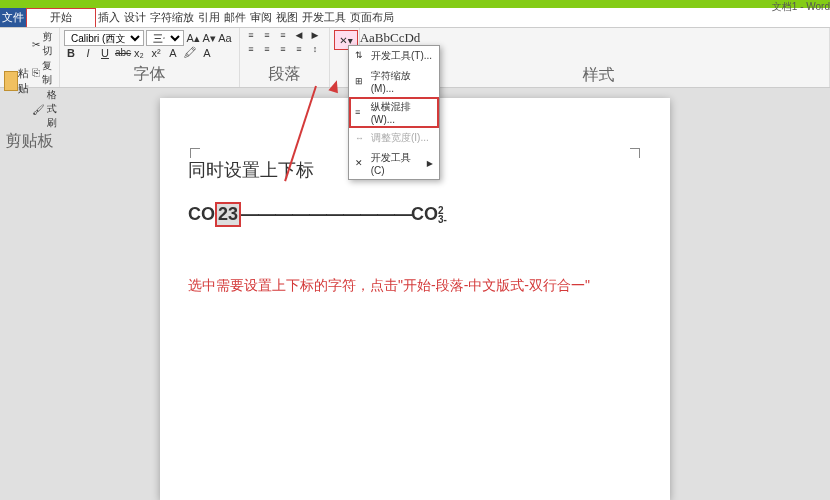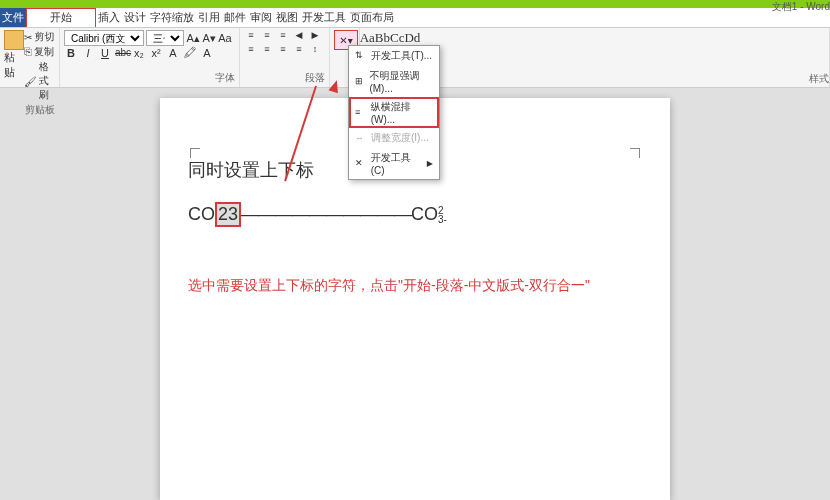"粘贴" .paste-main { flex-direction: column -> row }
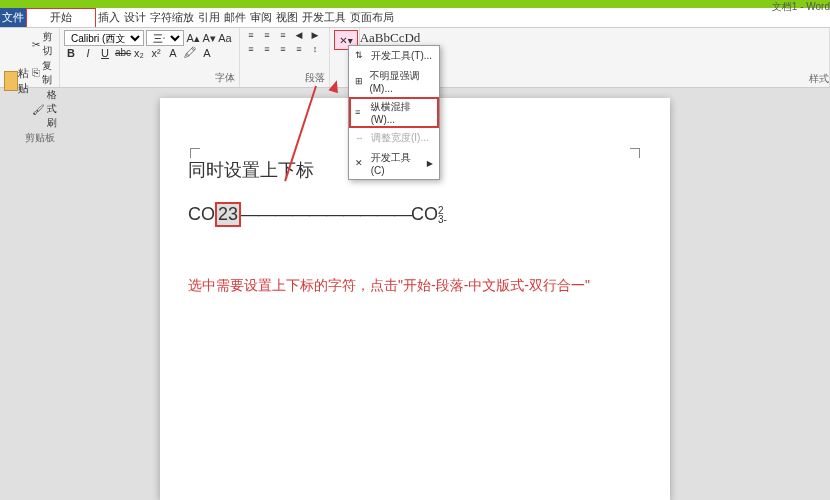"字体" .group-label { font-size: 10px -> 16px; text-align: right -> center }
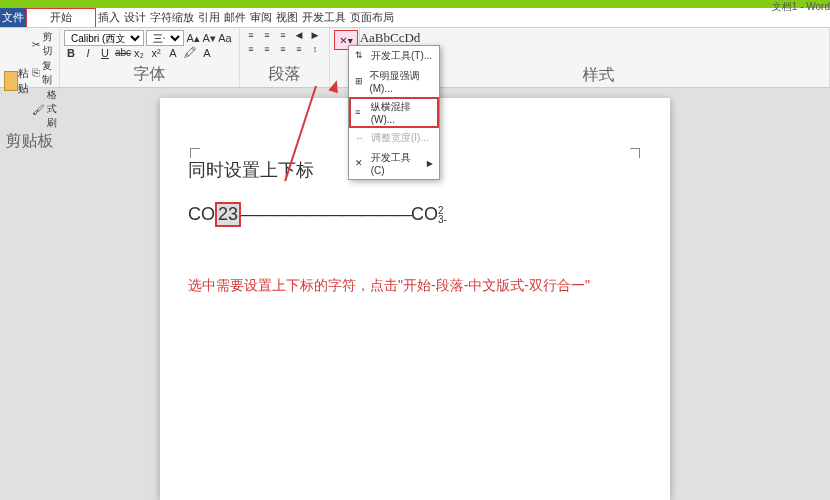"不明显强调(M)..." span { text: 不明显强调 -> 字符缩放 }
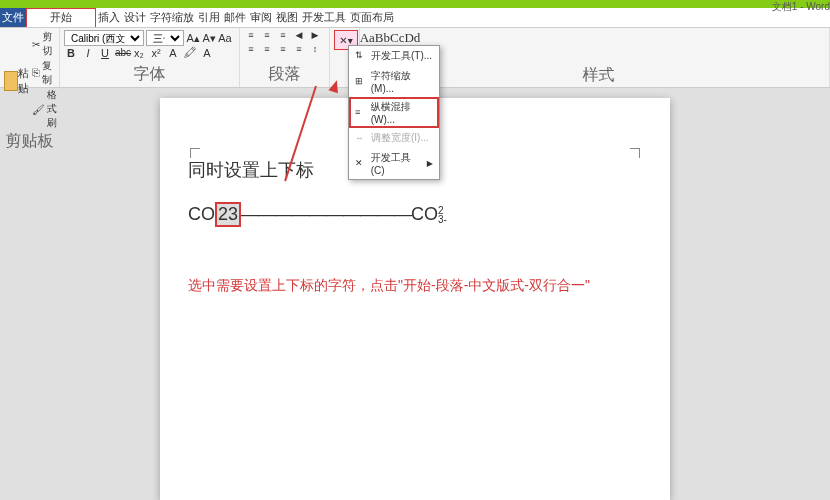"CO" .formula-line { font-weight: none -> bold }
